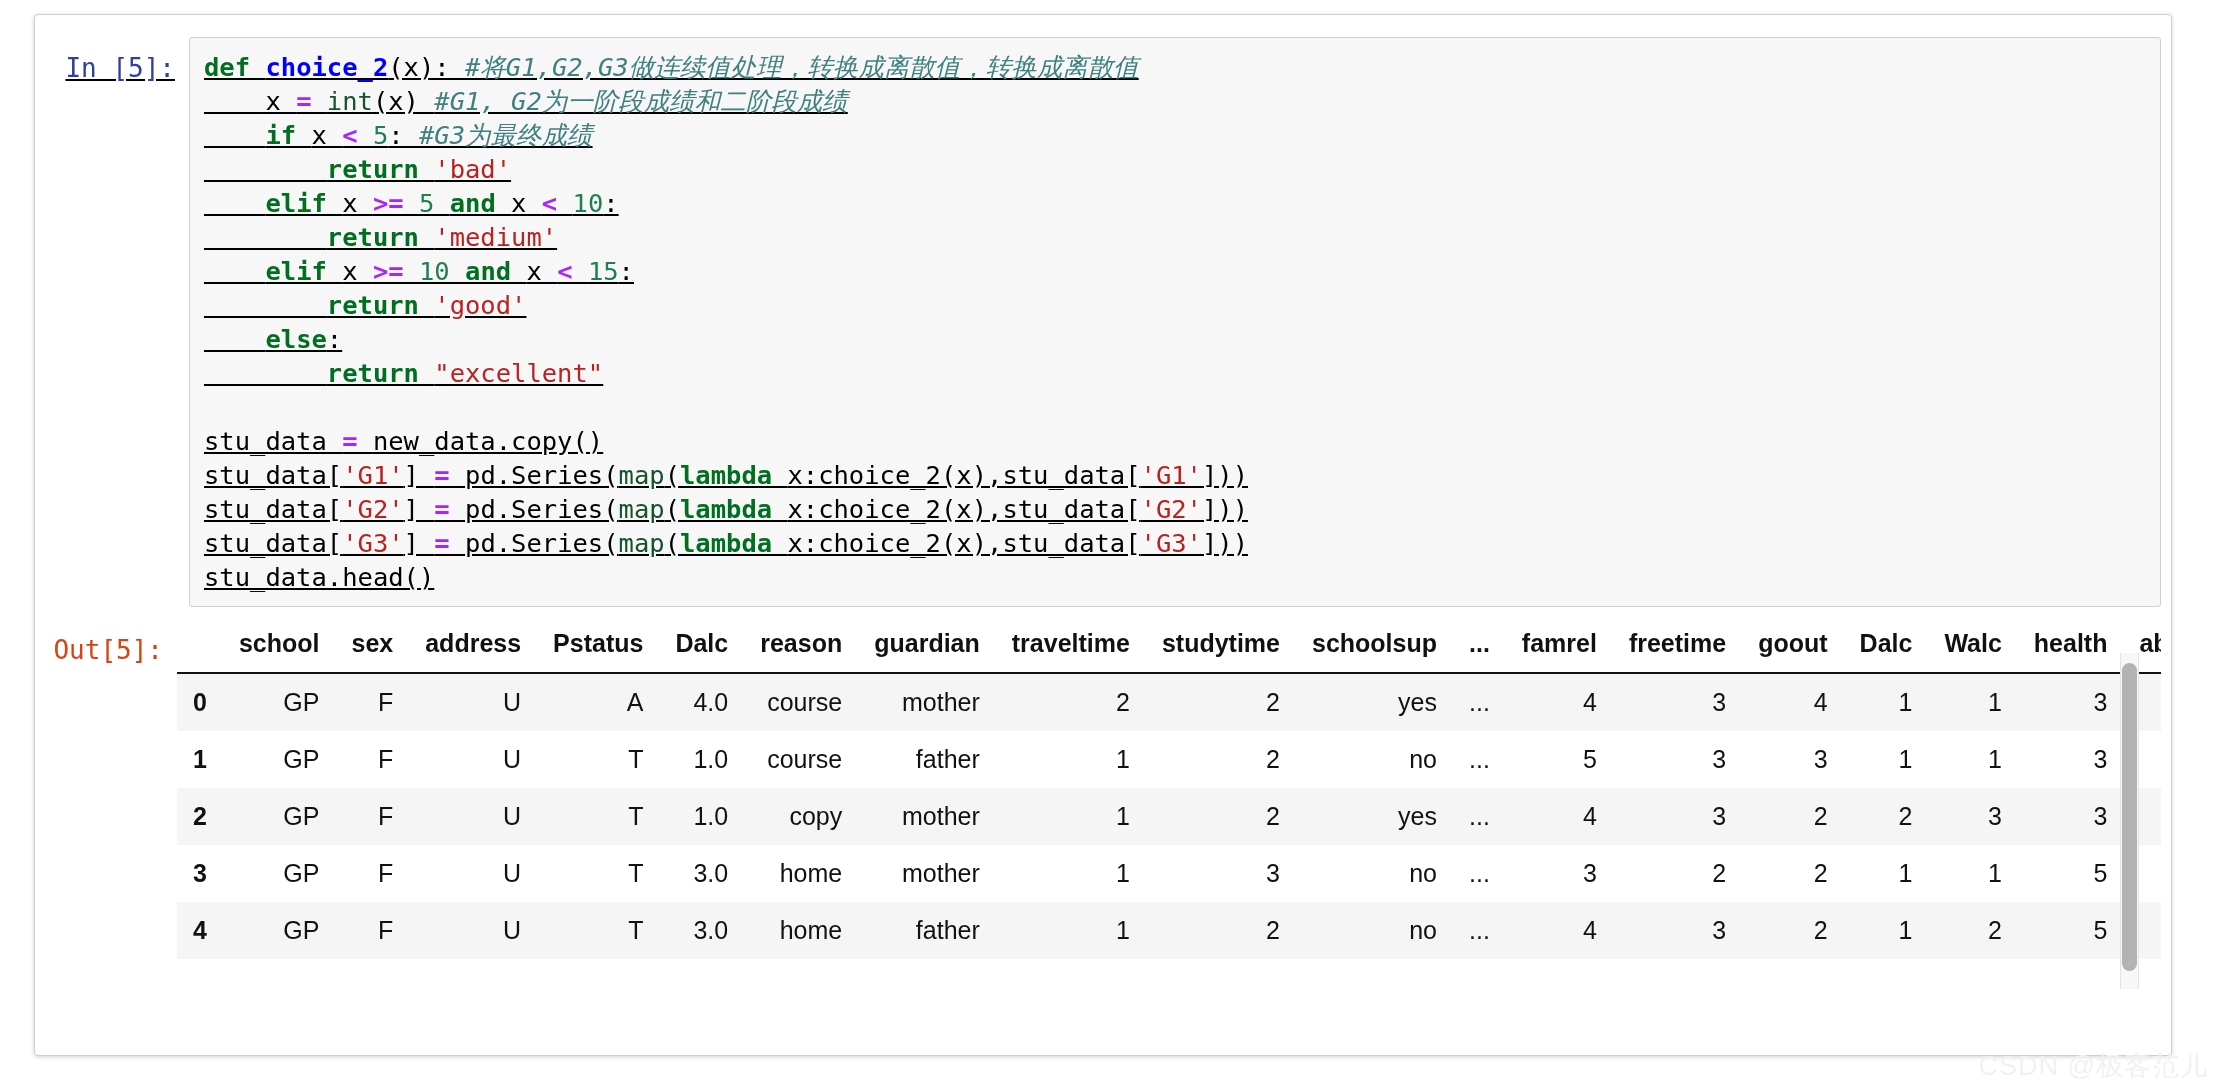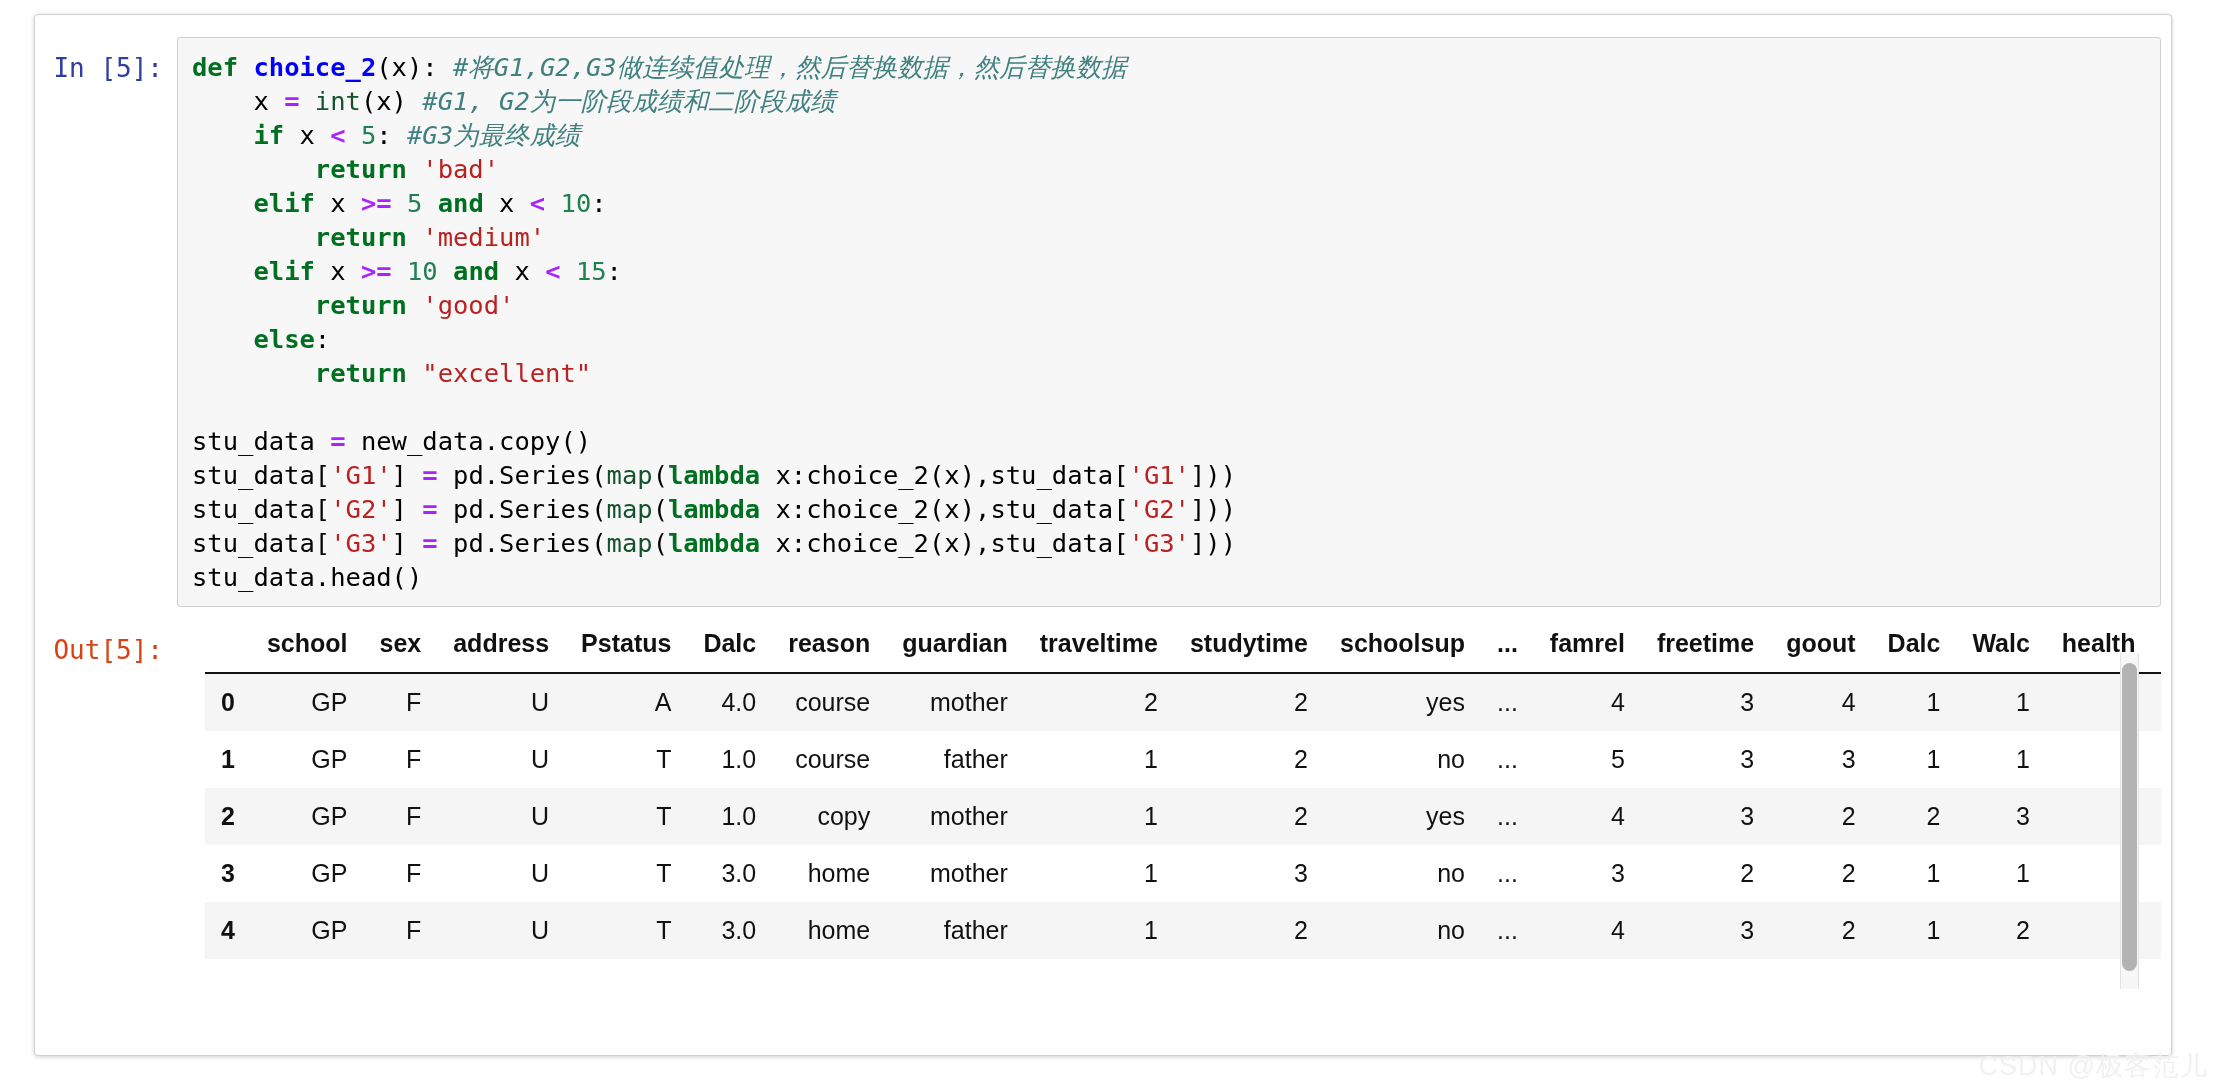"In [5]:" #input-cell { padding: 22px 0 0 0 -> 22px 0 0 12px; text-decoration: none -> underline }
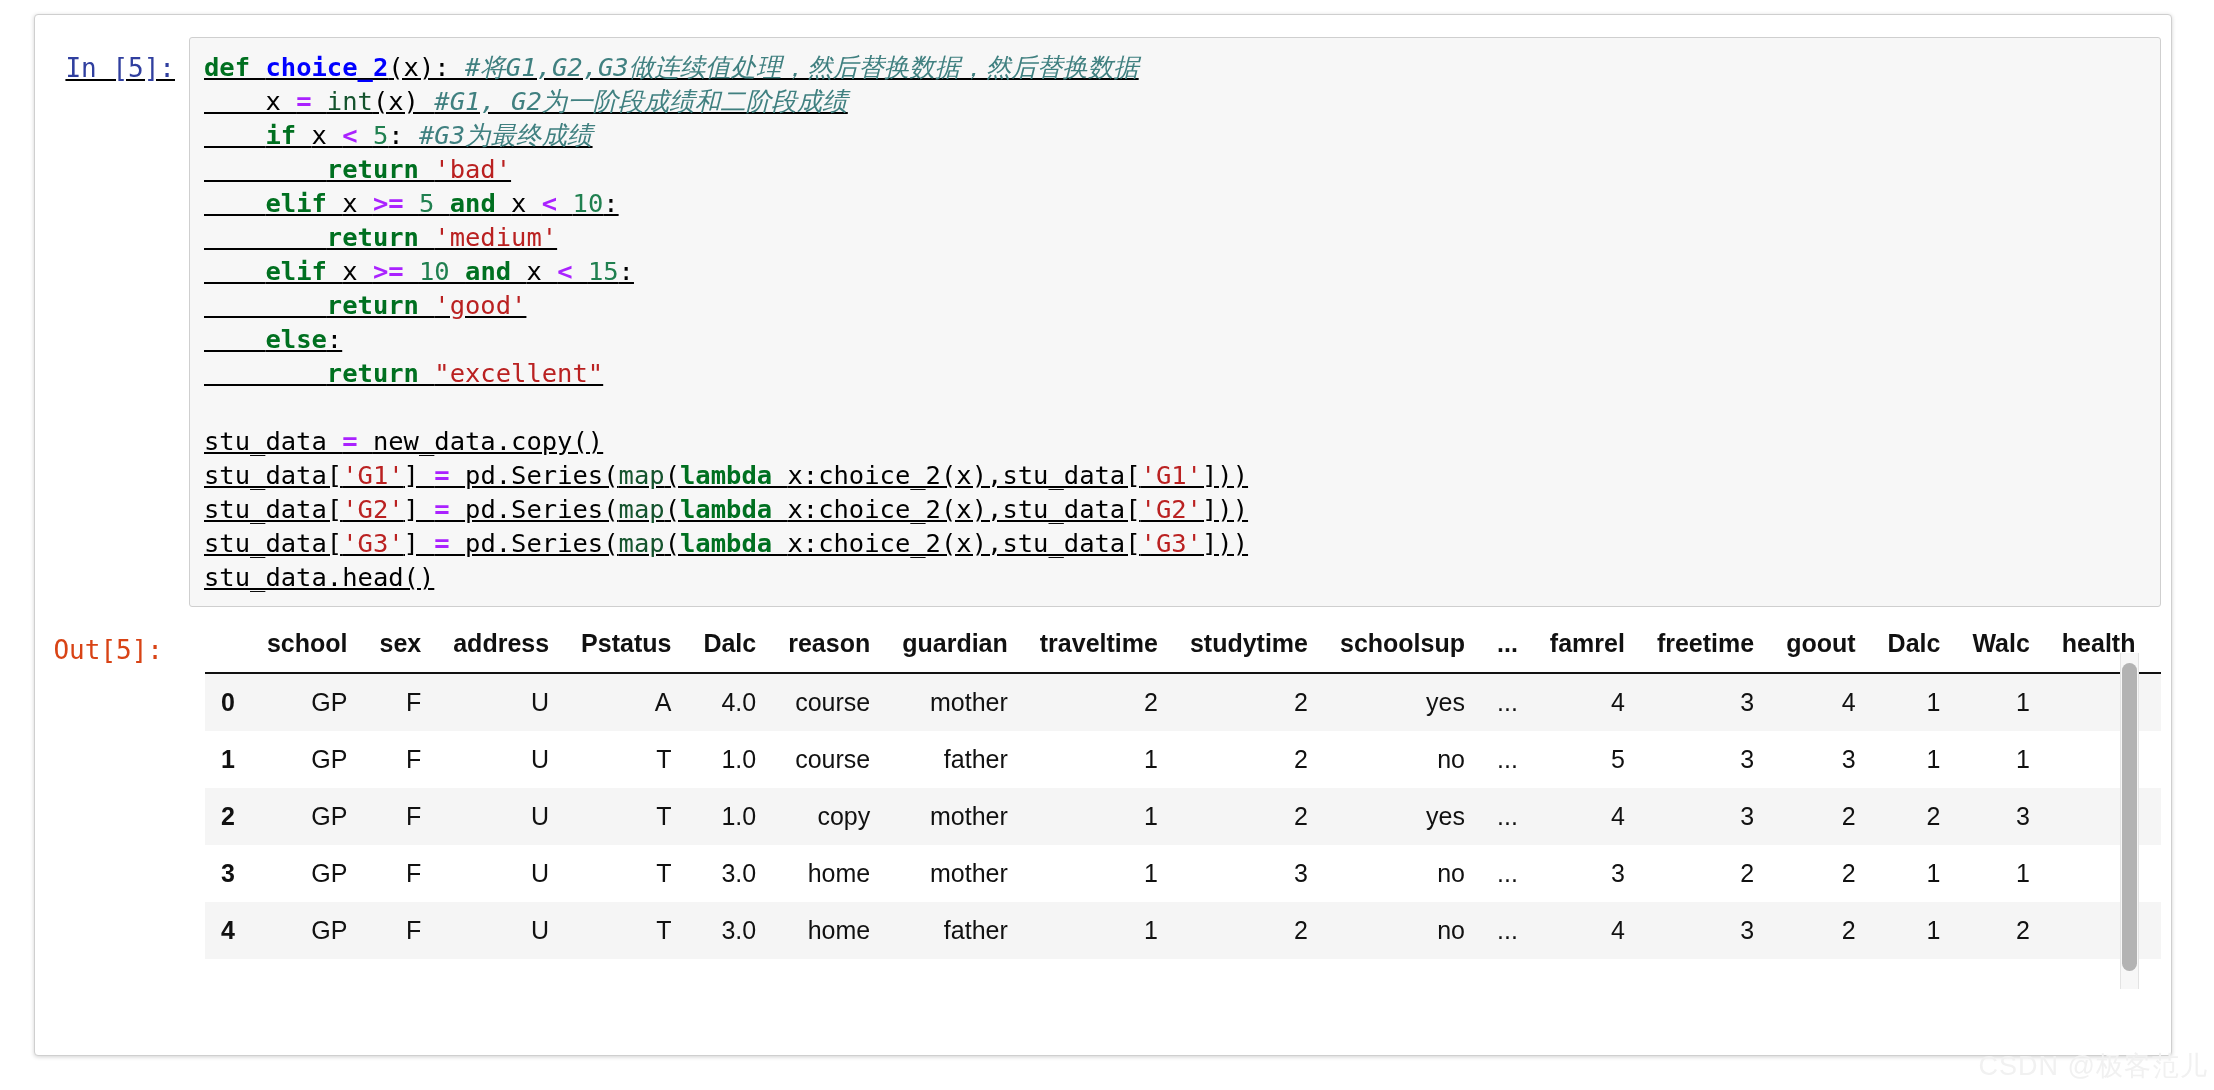"#将G1,G2,G3做连续值处理，然后替换数据，然后替换数据" span.cmt { text: 然后替换数据，然后替换数据 -> 转换成离散值，转换成离散值 }
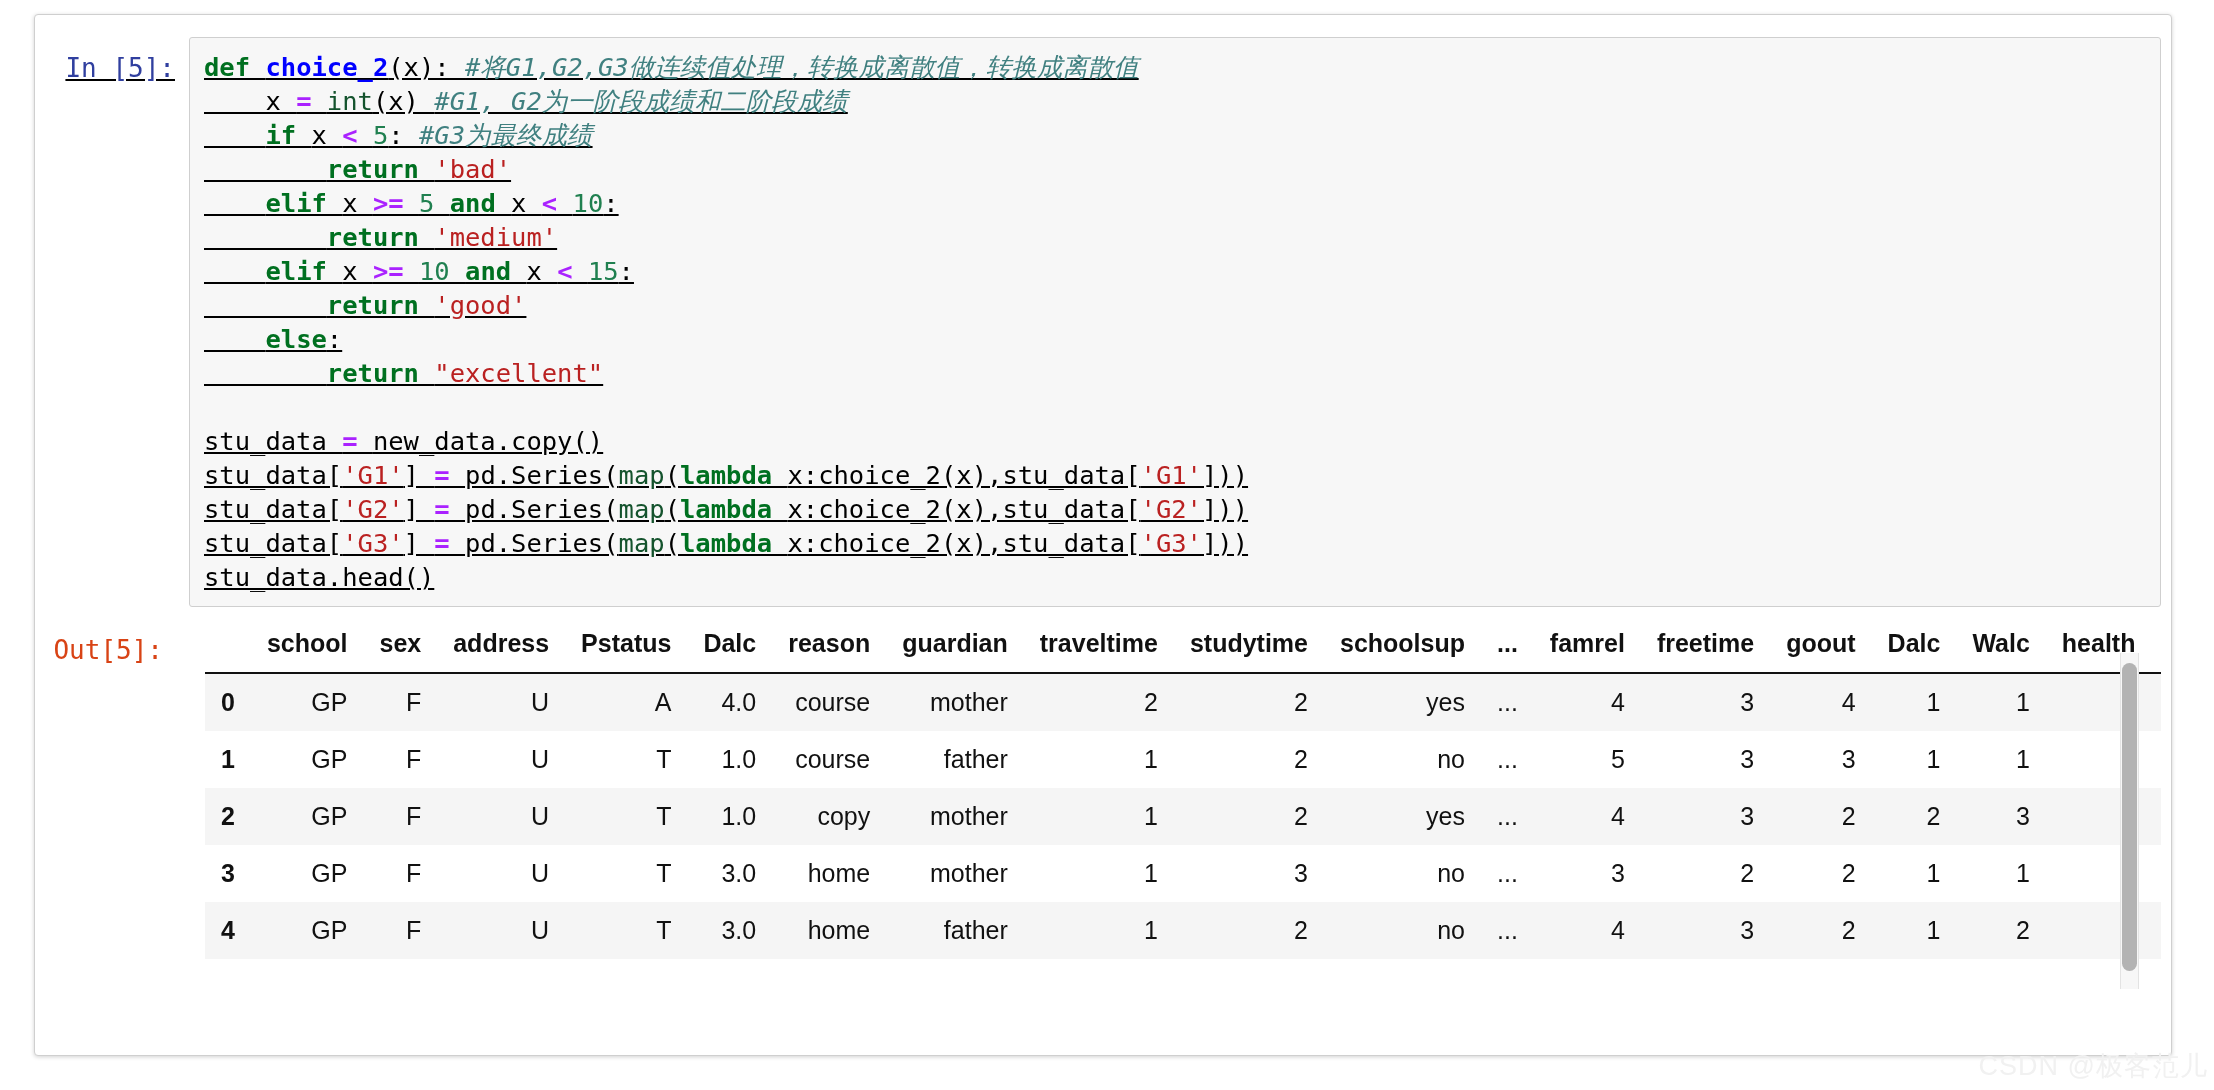"Out[5]:" #output-cell { gap: 28px -> none }
